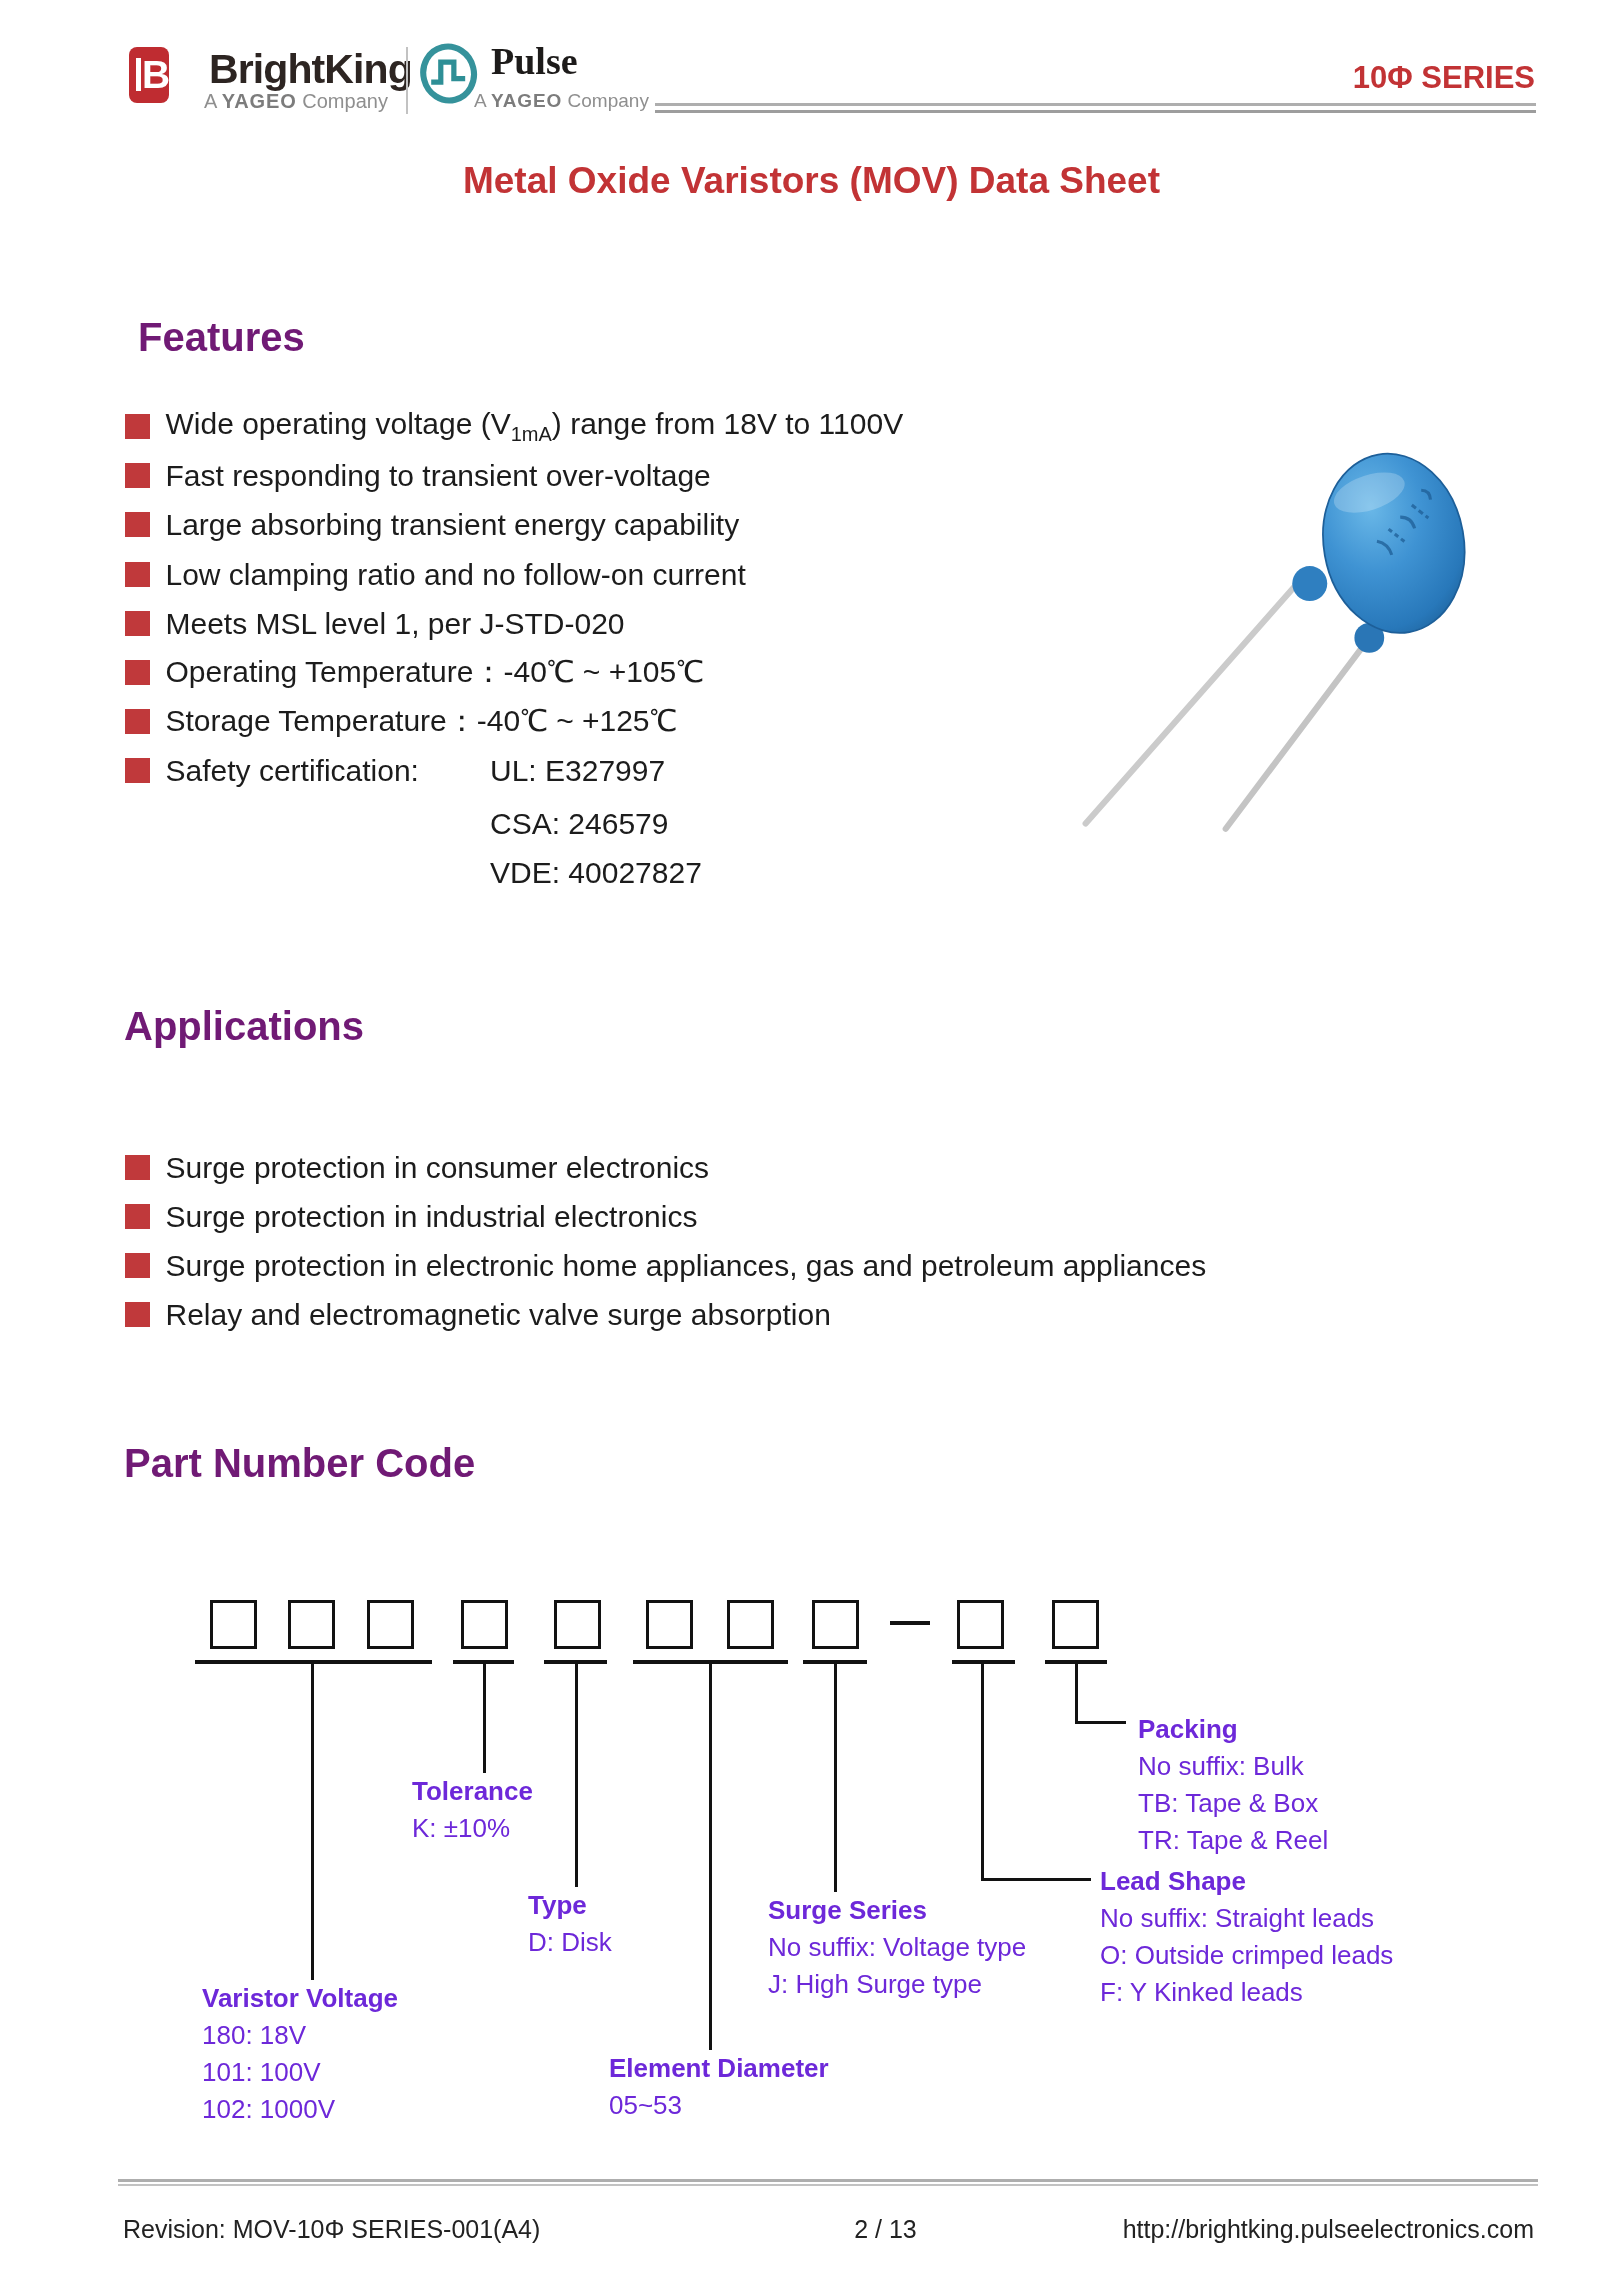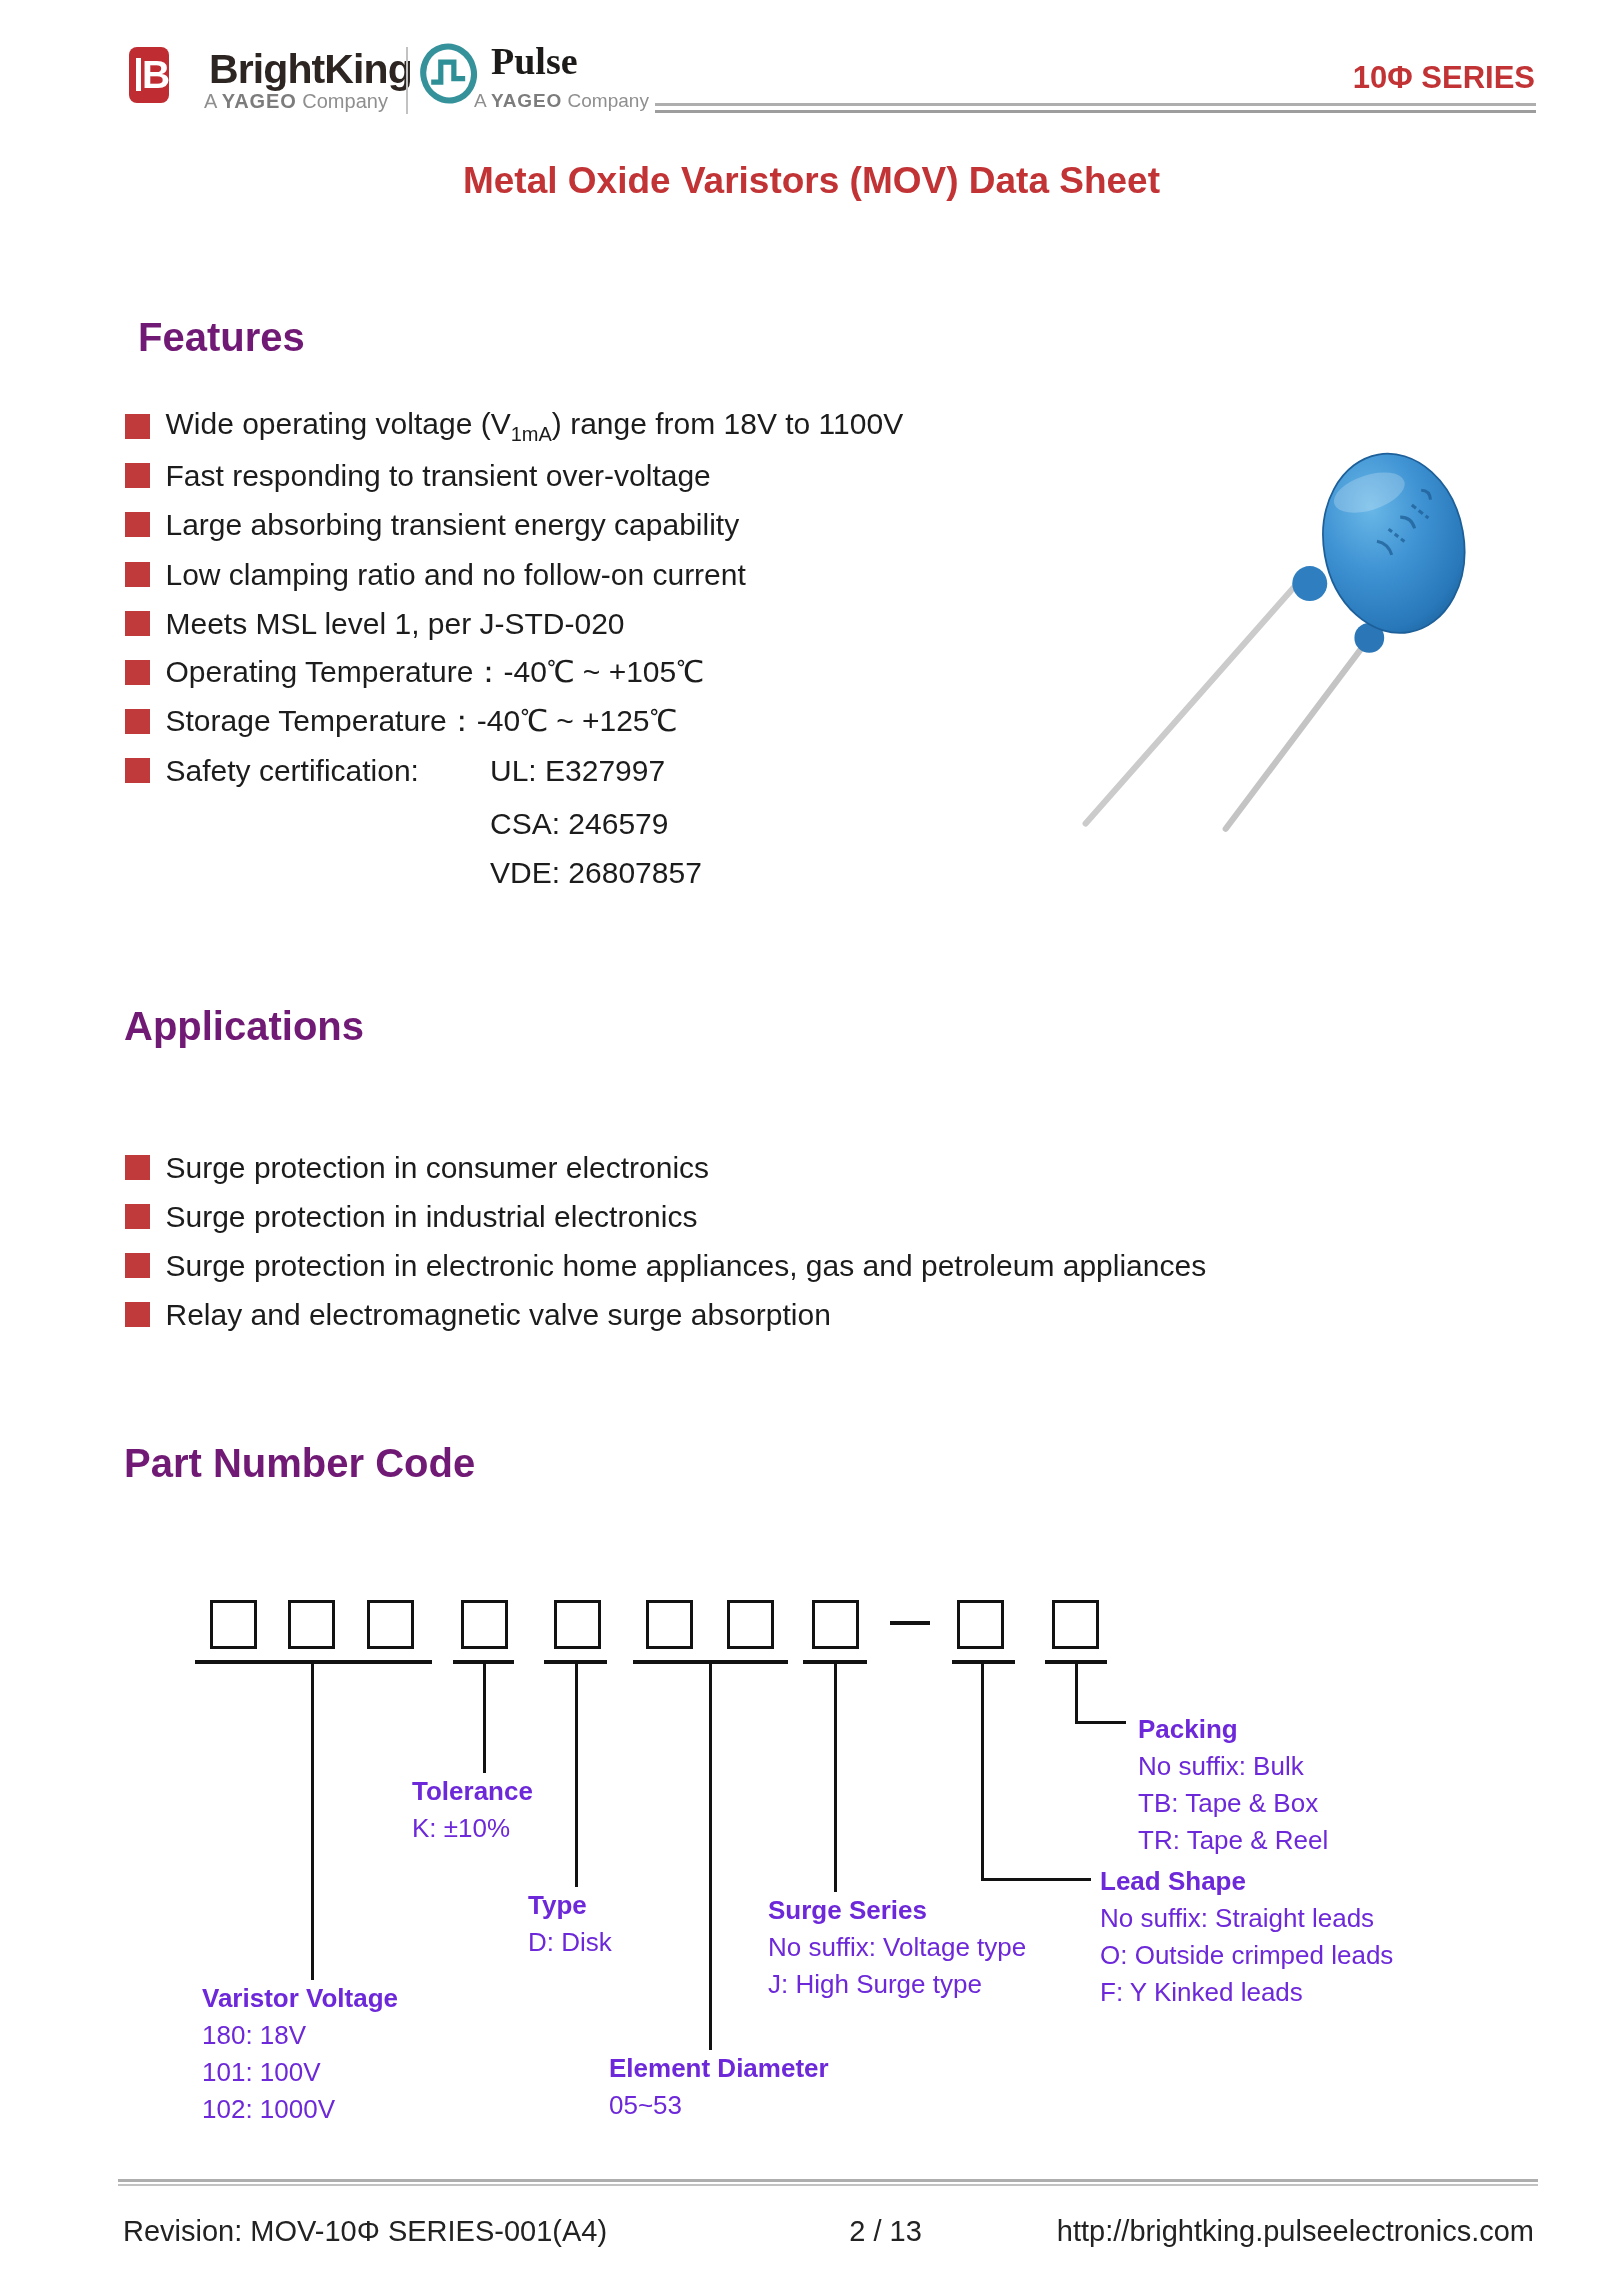"VDE: 26807857" div.cert-row { text: 26807857 -> 40027827 }
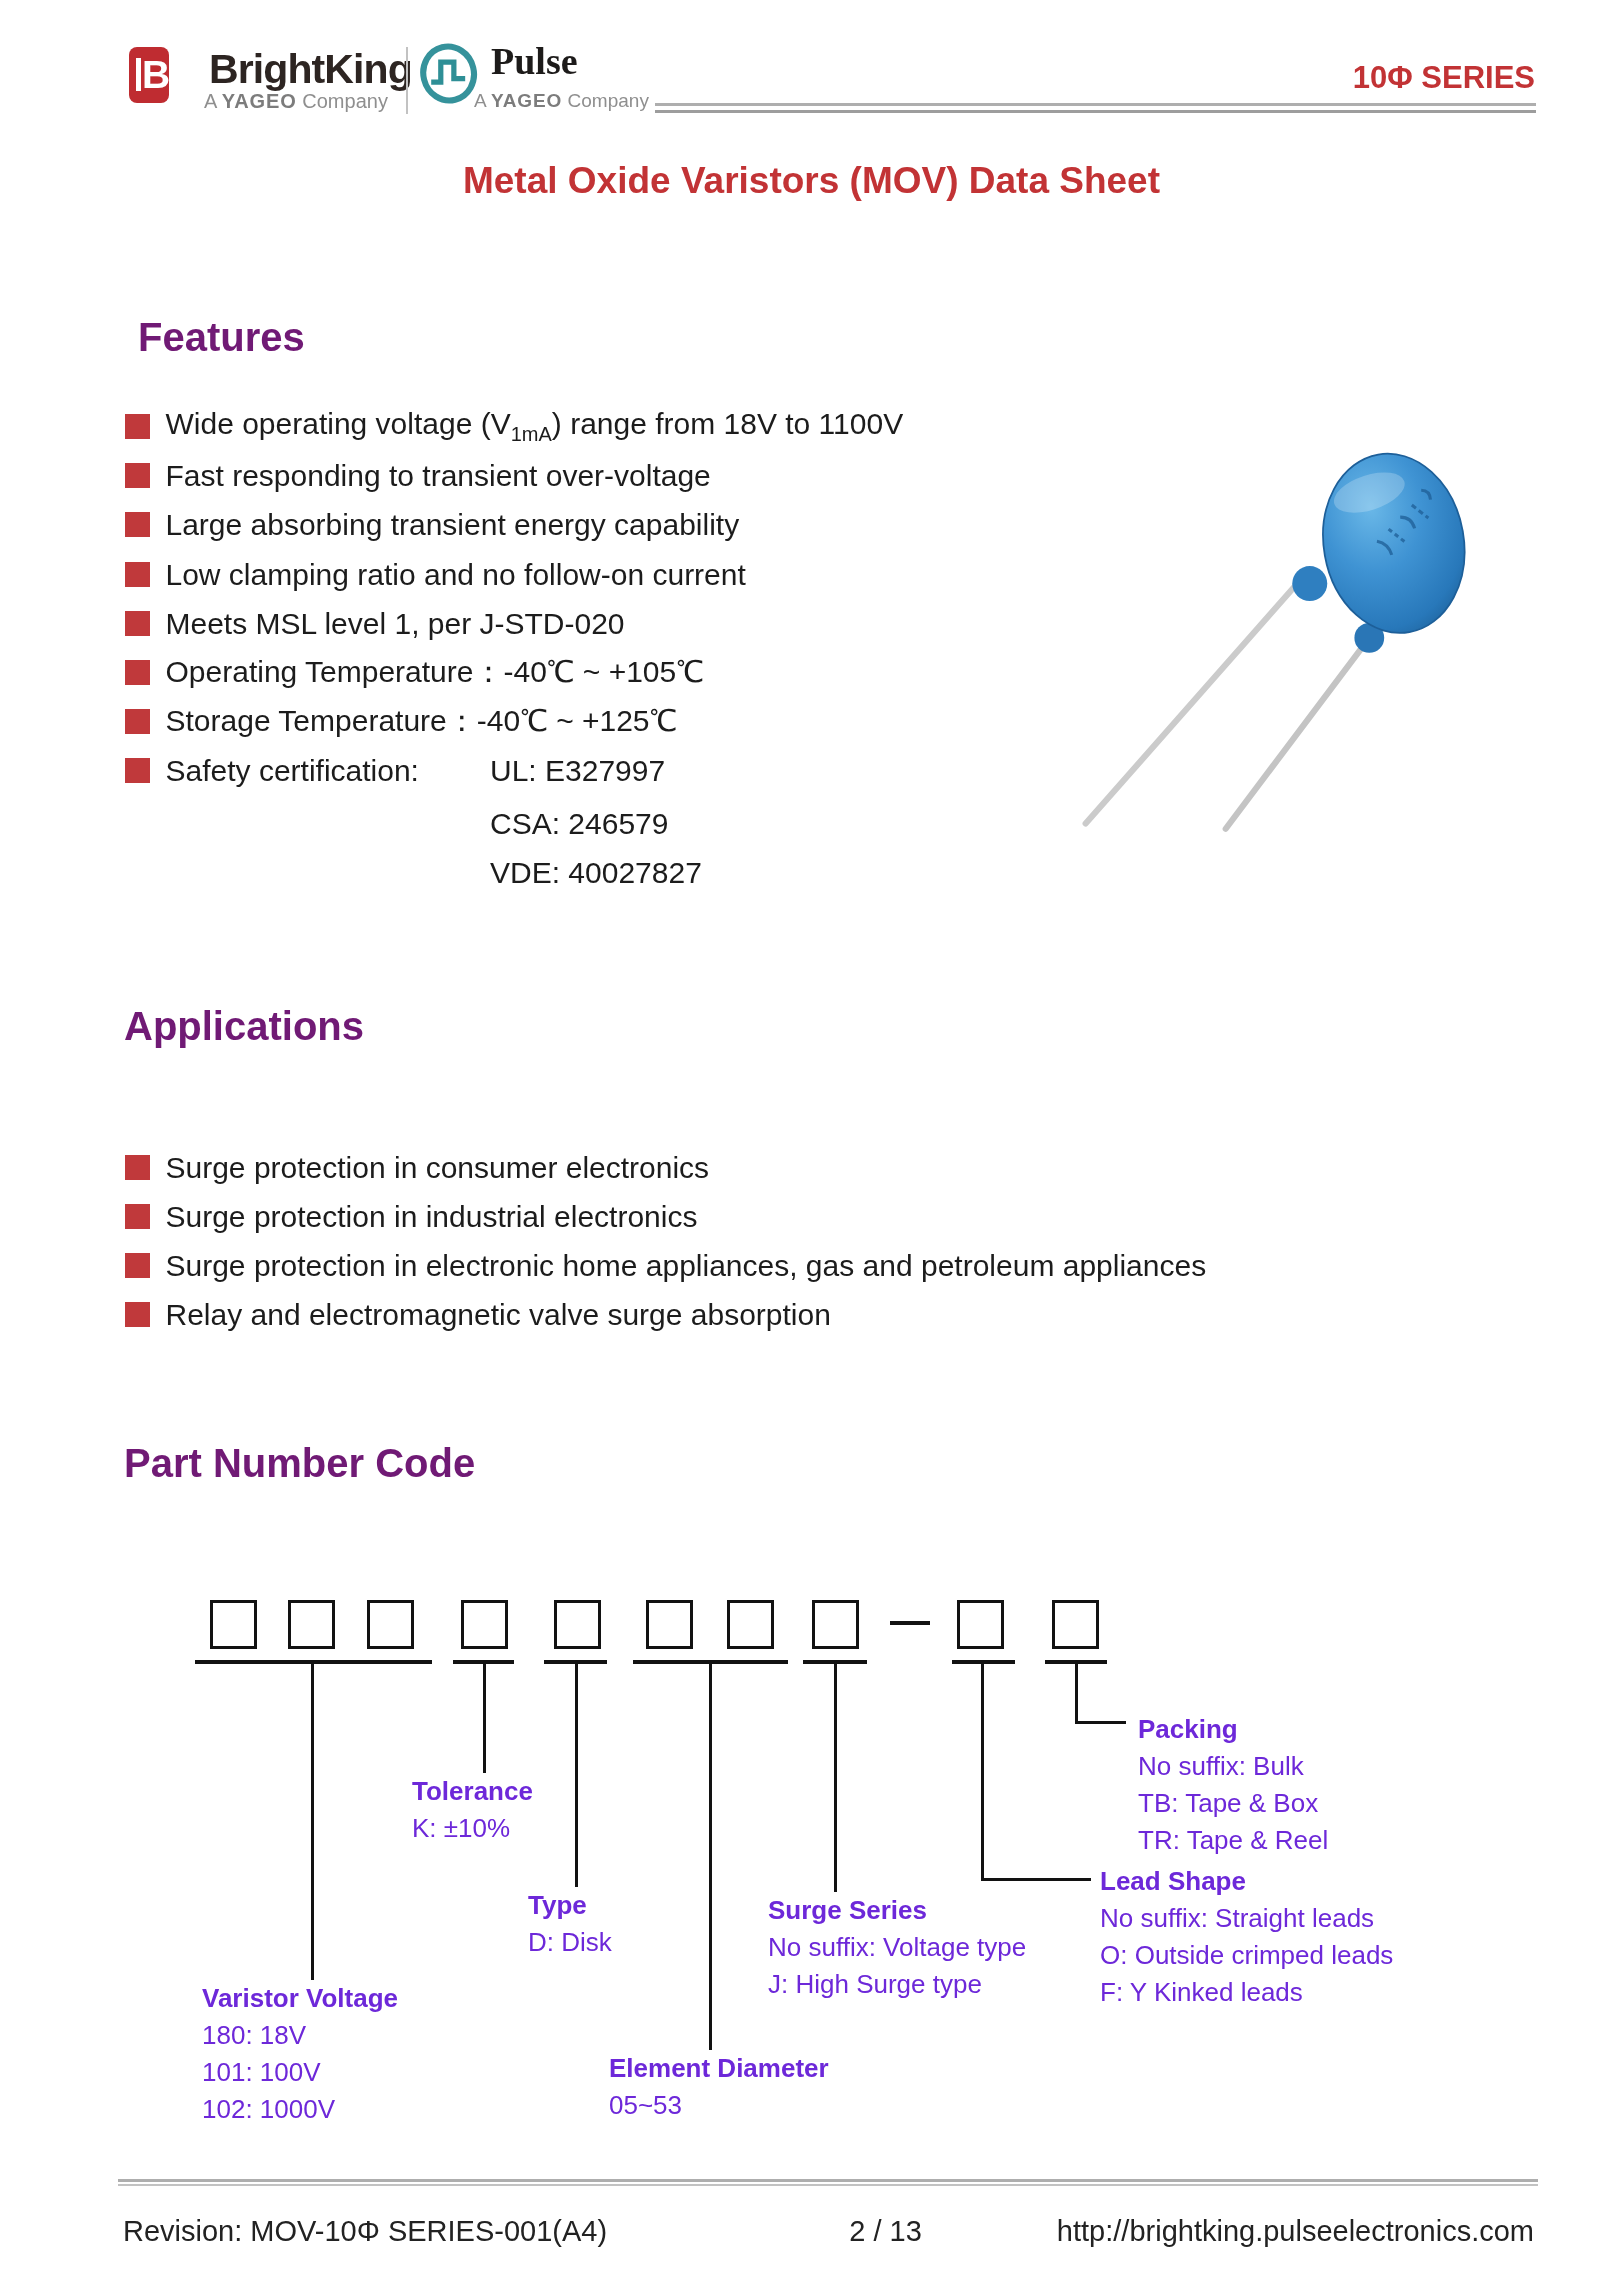"Revision: MOV-10Φ SERIES-001(A4)" .foot { font-size: 29px -> 25px }
